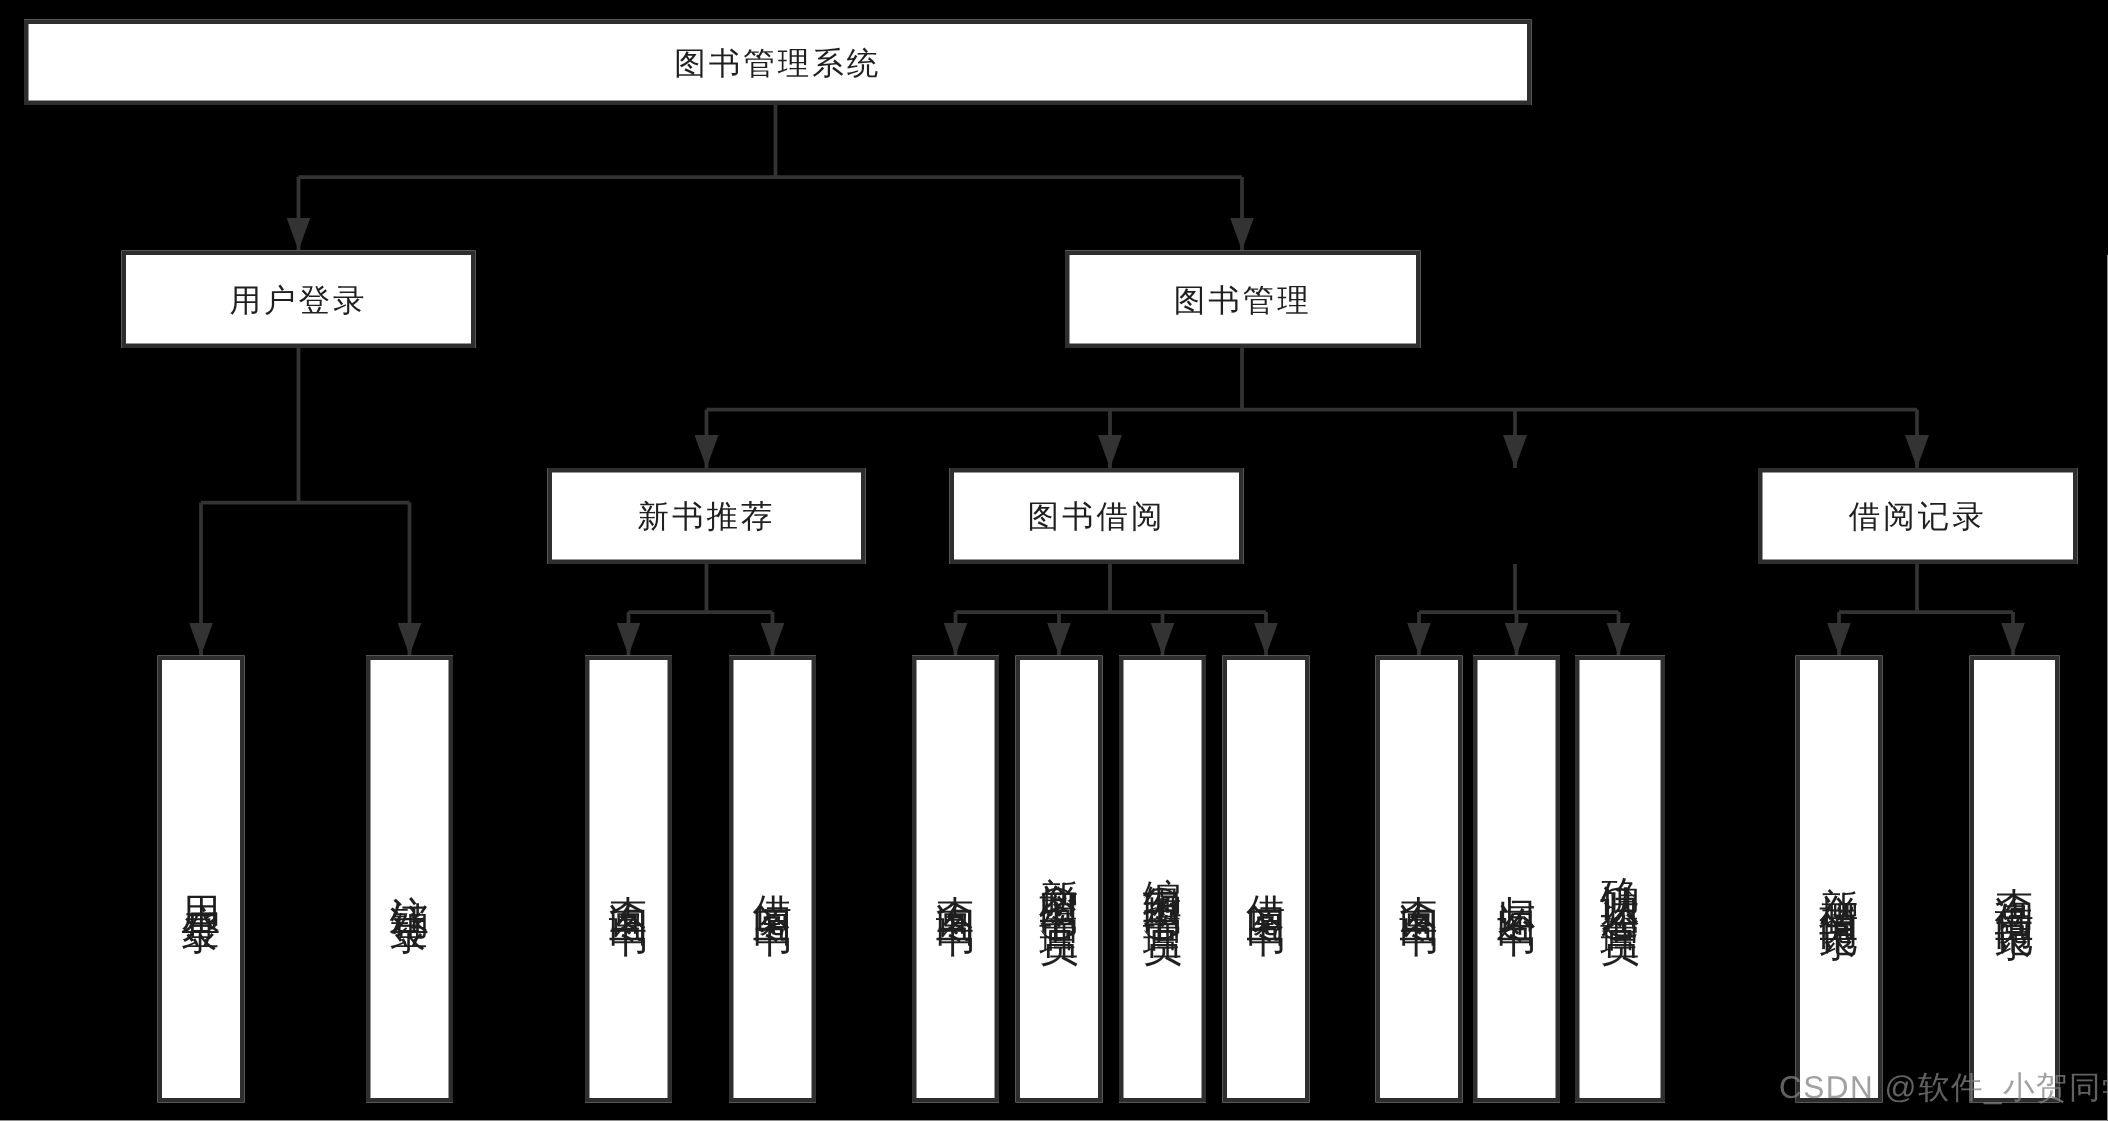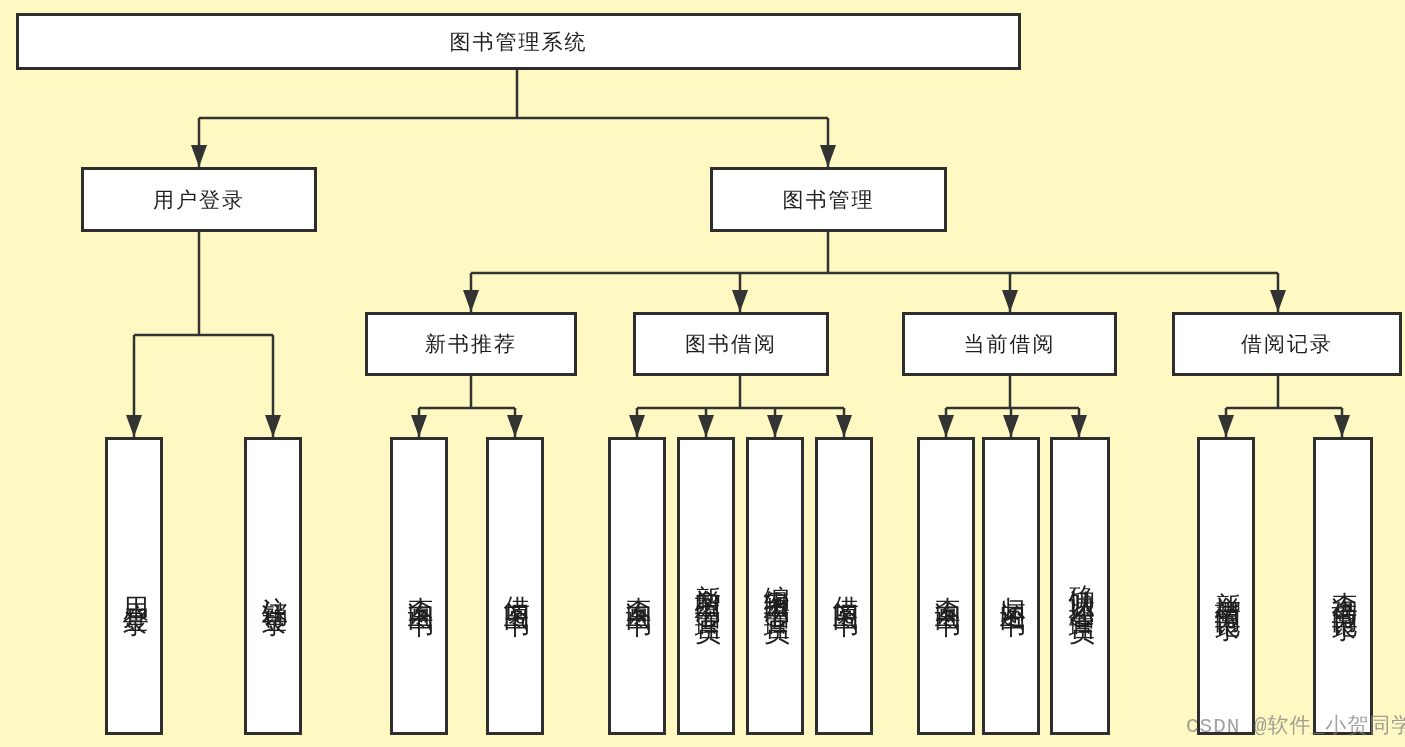"图书管理系统" #canvas { background: #fef9c3 -> #000000; font-family: Liberation Mono, monospace -> Liberation Sans, sans-serif }
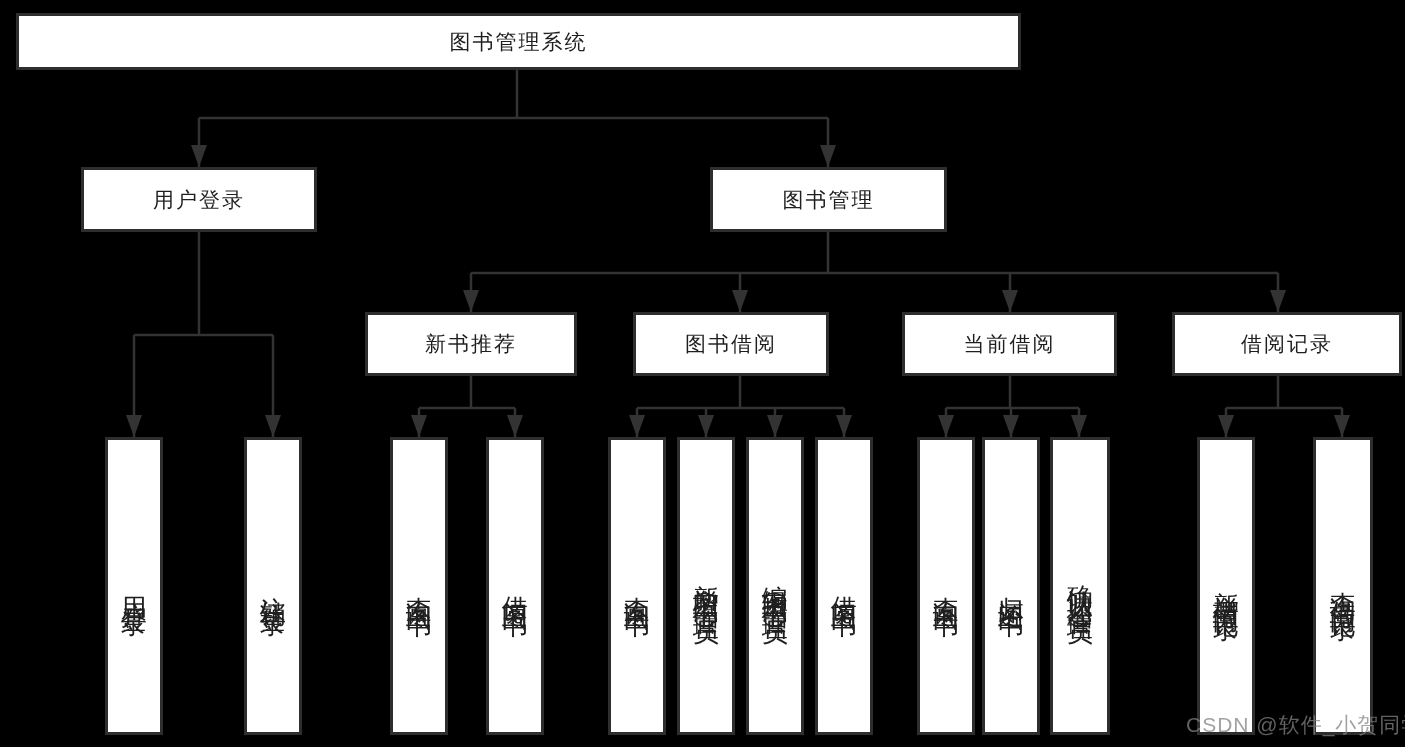"当前借阅" div.node { html: <div> <span>当前借阅</span> </div> -> none }
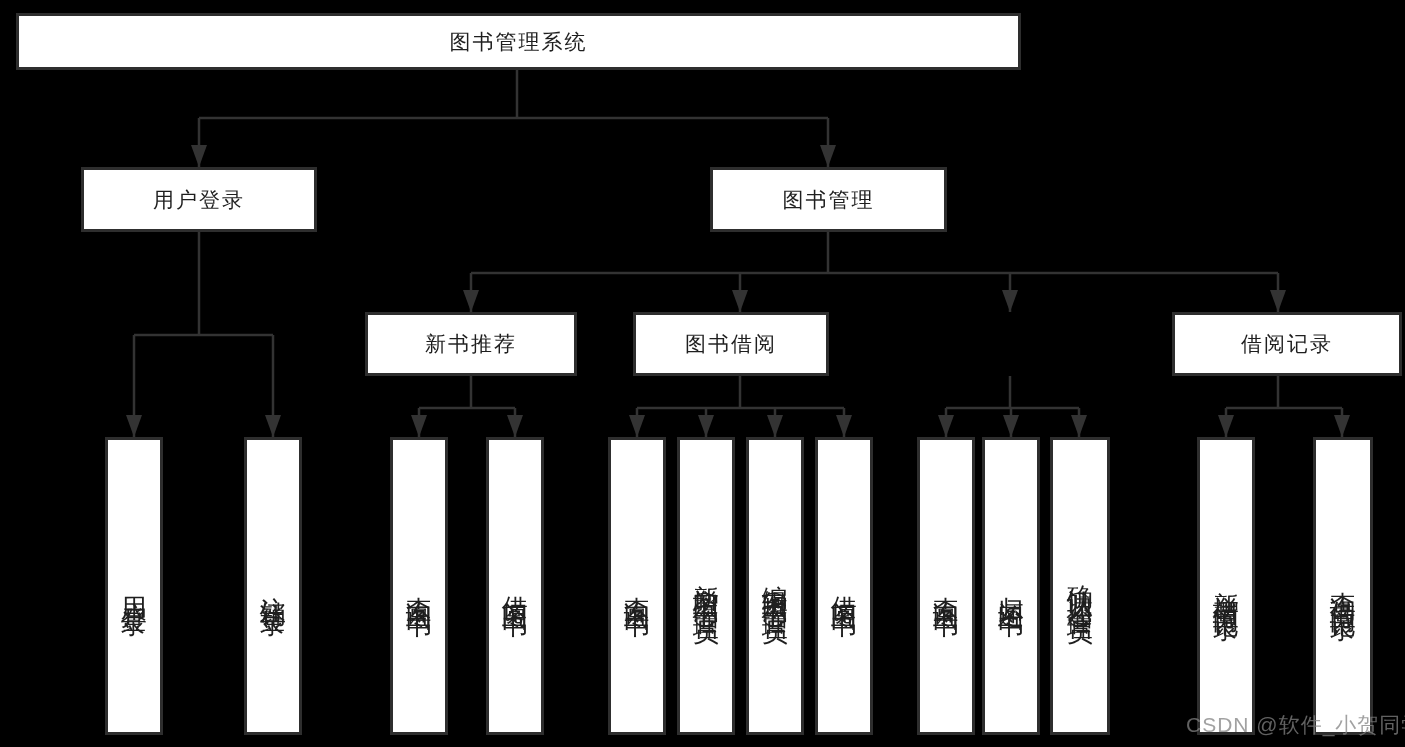"借阅记录" div.node { width: 230px -> 213px }
